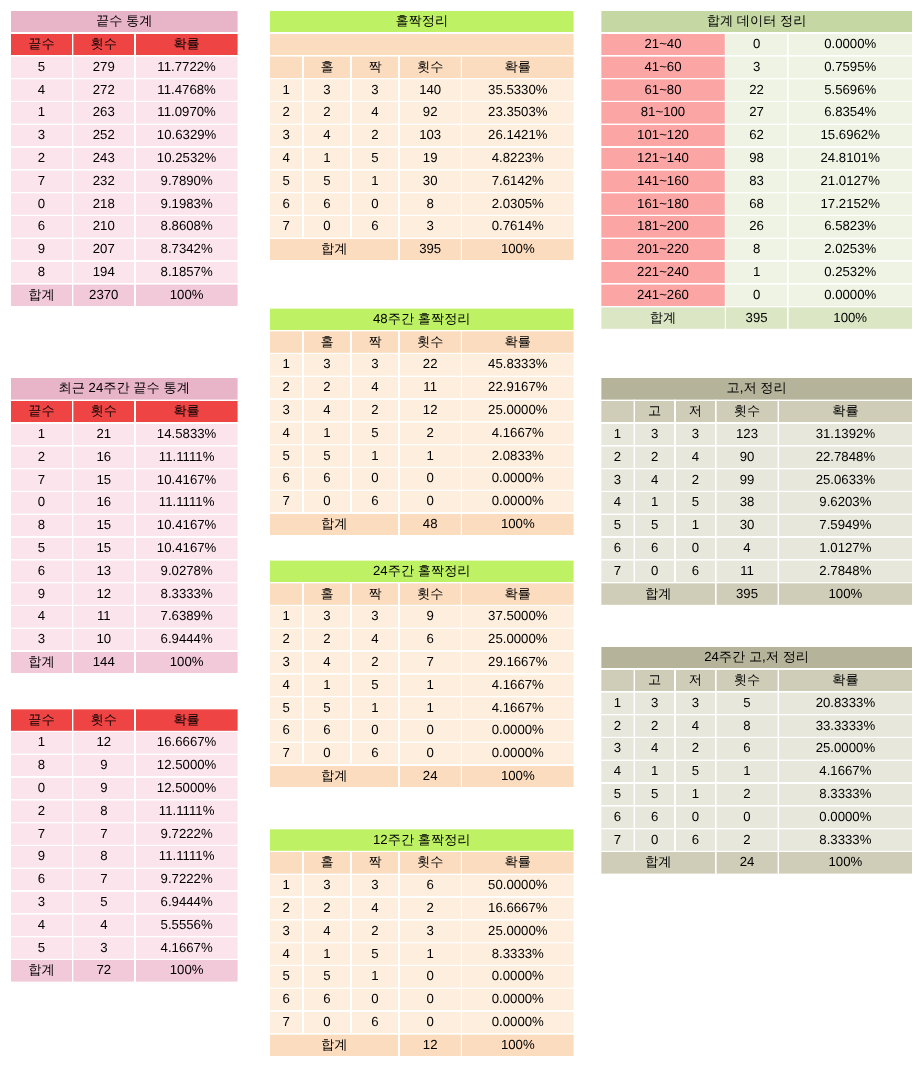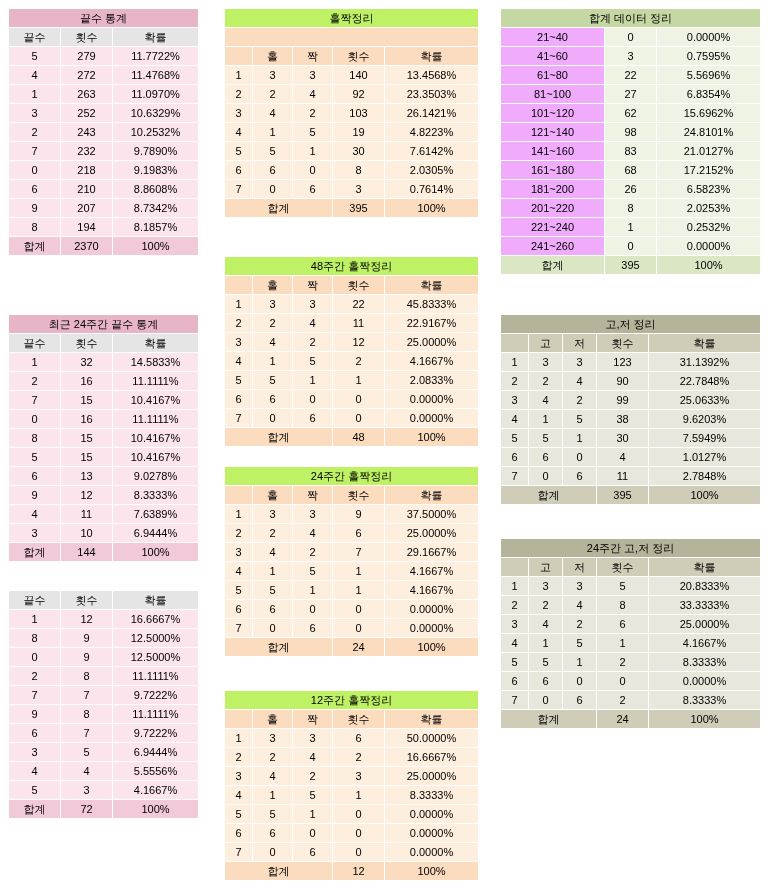"끝수" .pk-head { background: #e5e5e5 -> #ef4444 }
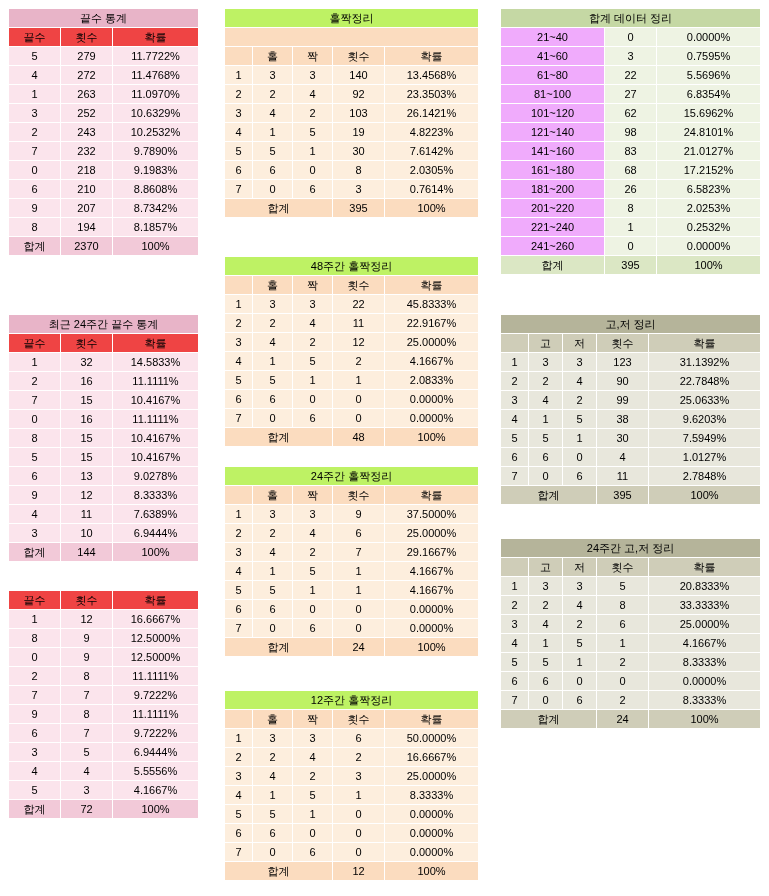"21~40" .gr-head { background: #f0abfc -> #fca5a5 }
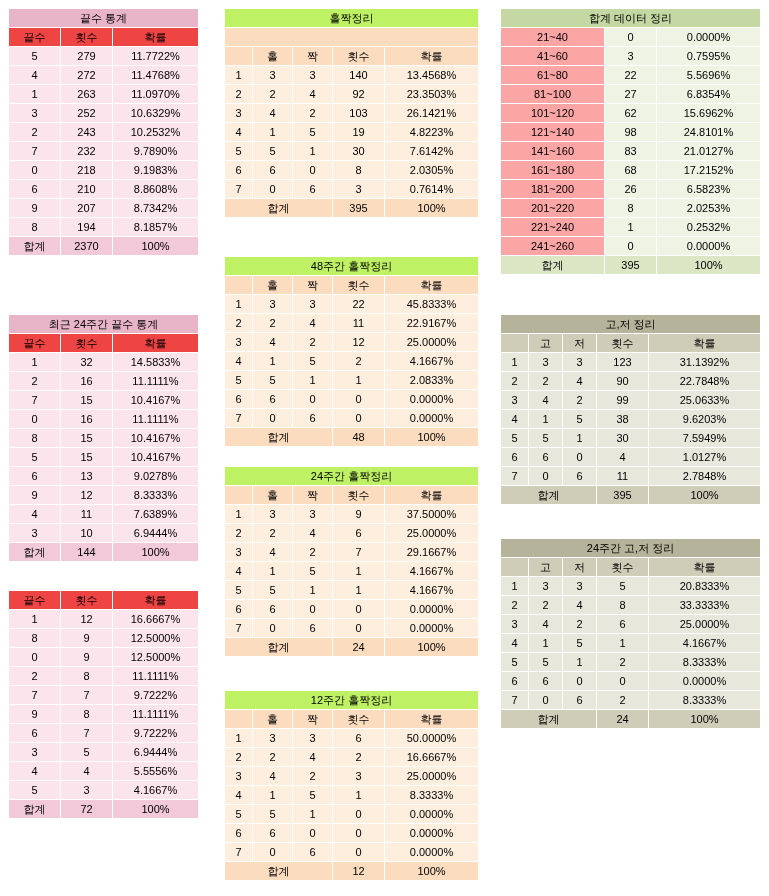"13.4568%" td.or-cell { text: 13.4568% -> 35.5330% }
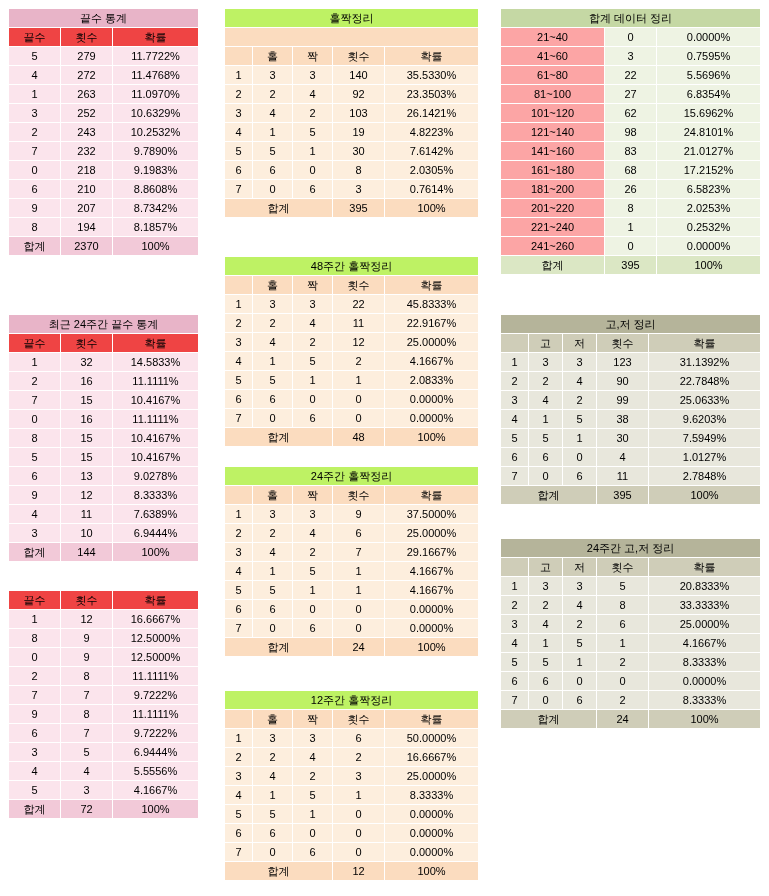"32" td.pk-cell { text: 32 -> 21 }
